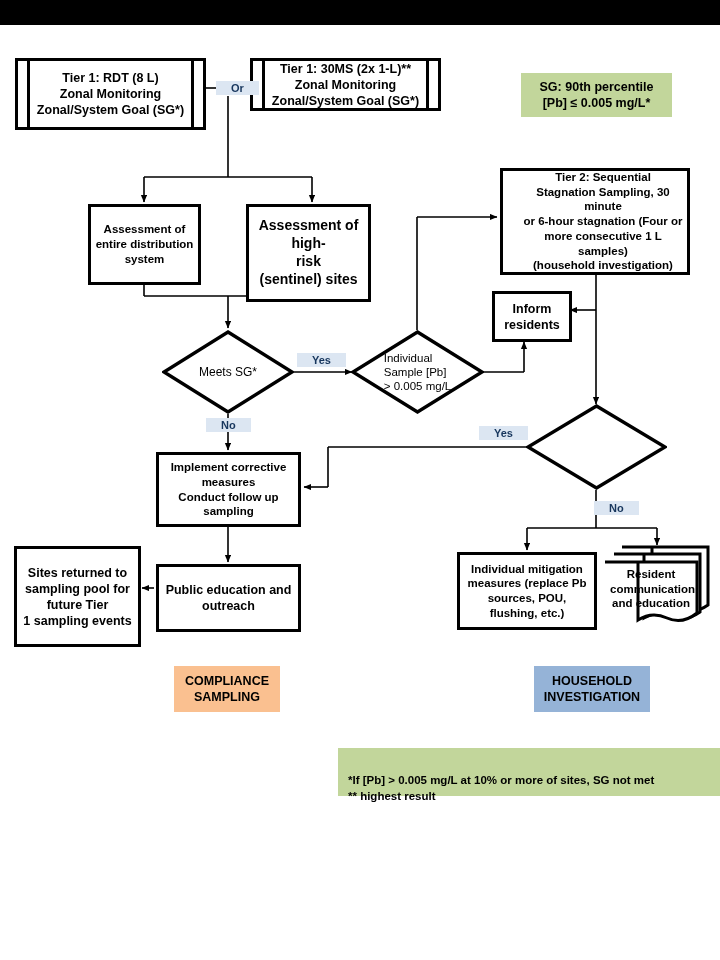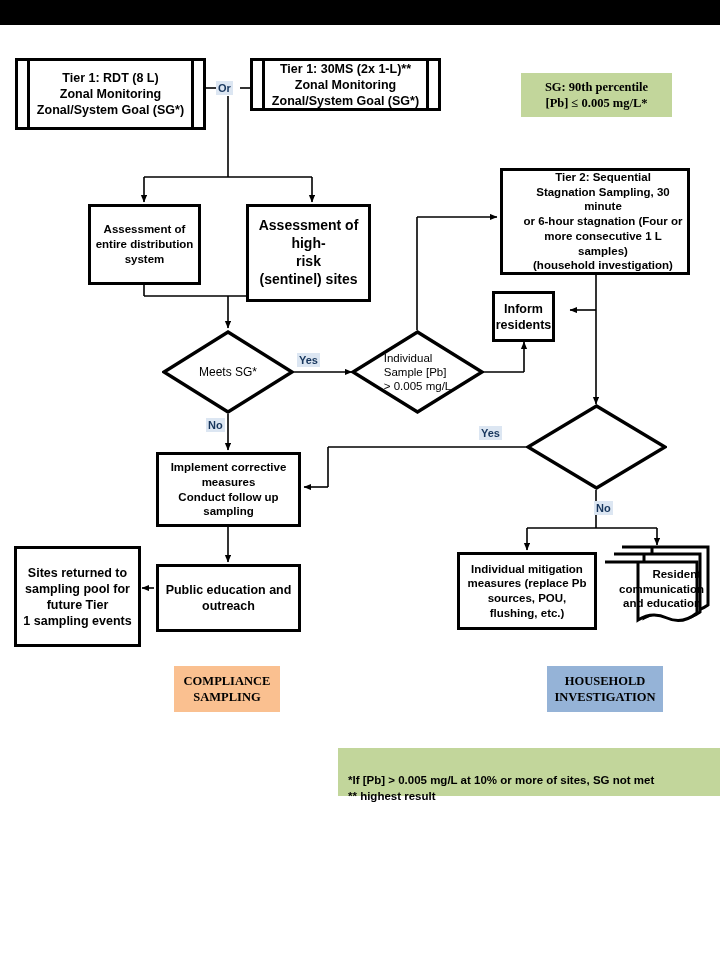"Or" .tag { padding: 1px 2px -> 1px 15px }
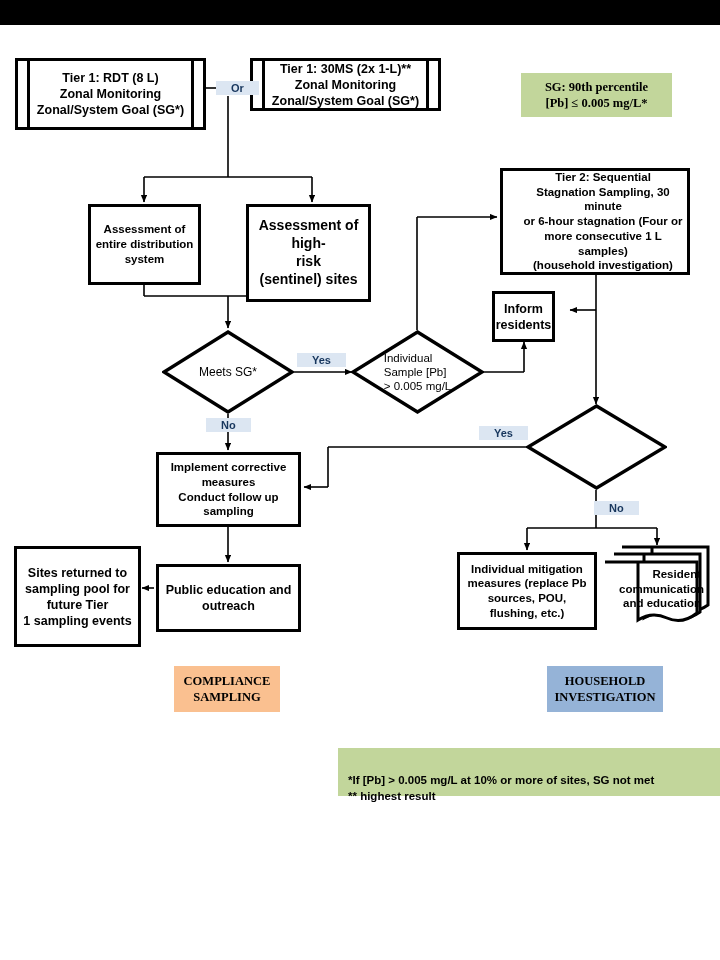"SG: 90th percentile" .cbox { font-family: Liberation Serif, serif -> none }
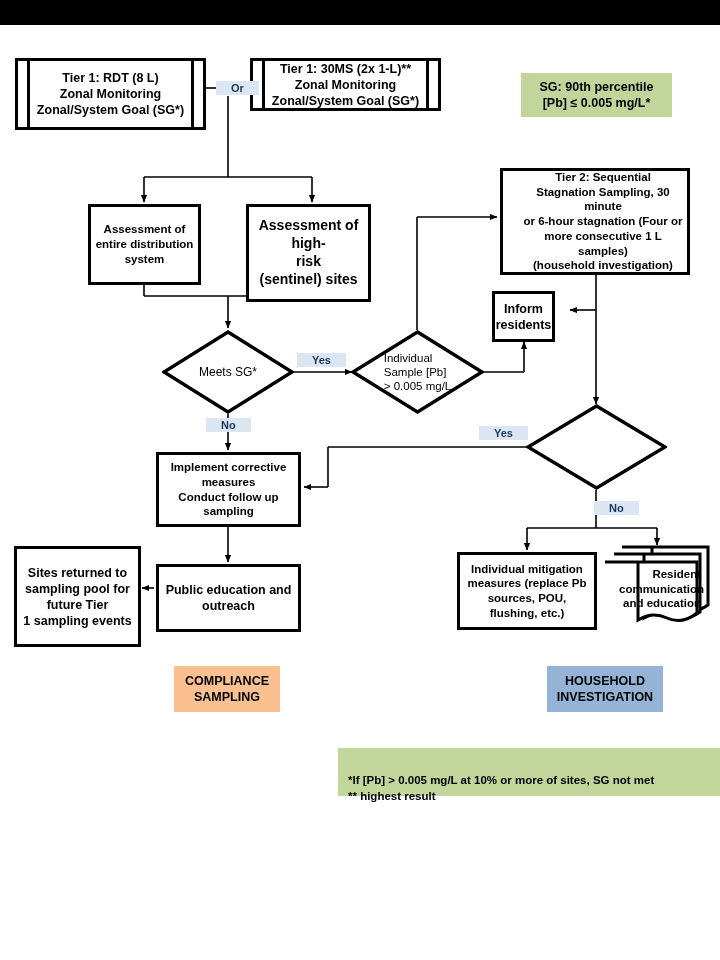"Inform" div.node { width: 63px -> 80px }
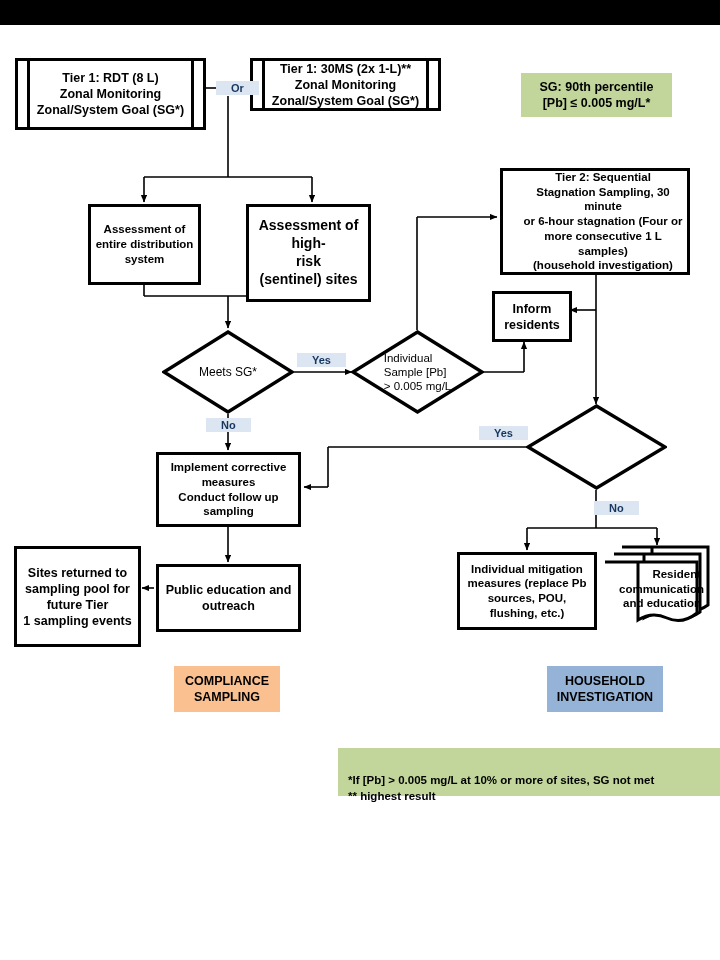"Resident" div.txt { left: 19px -> 10px; text-align: right -> none }
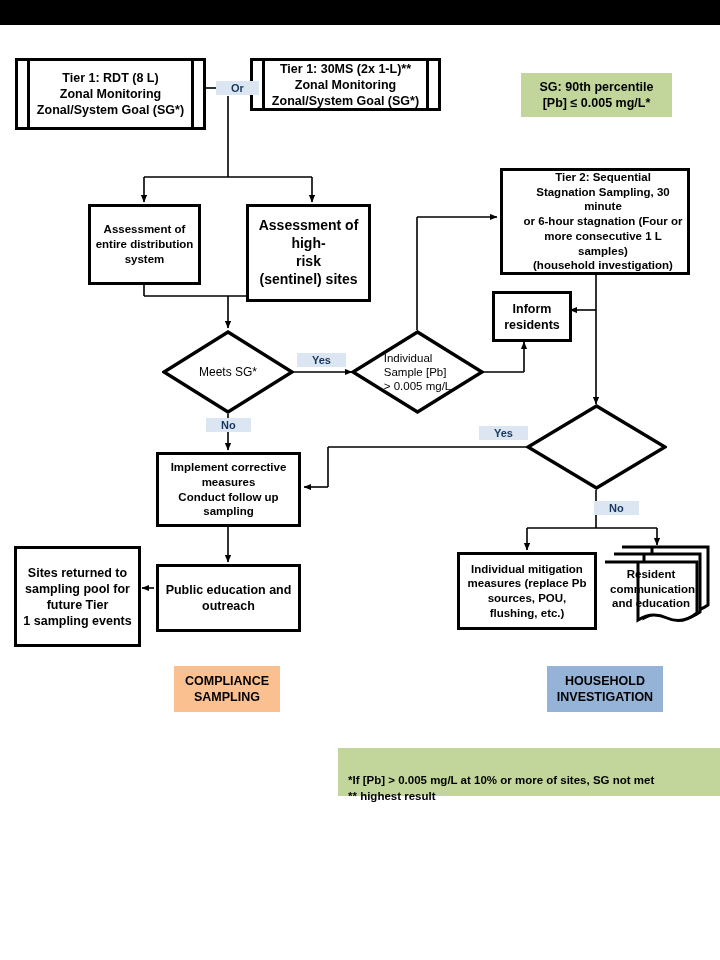"HOUSEHOLD" div.cbox { margin-left: 13px -> none }
